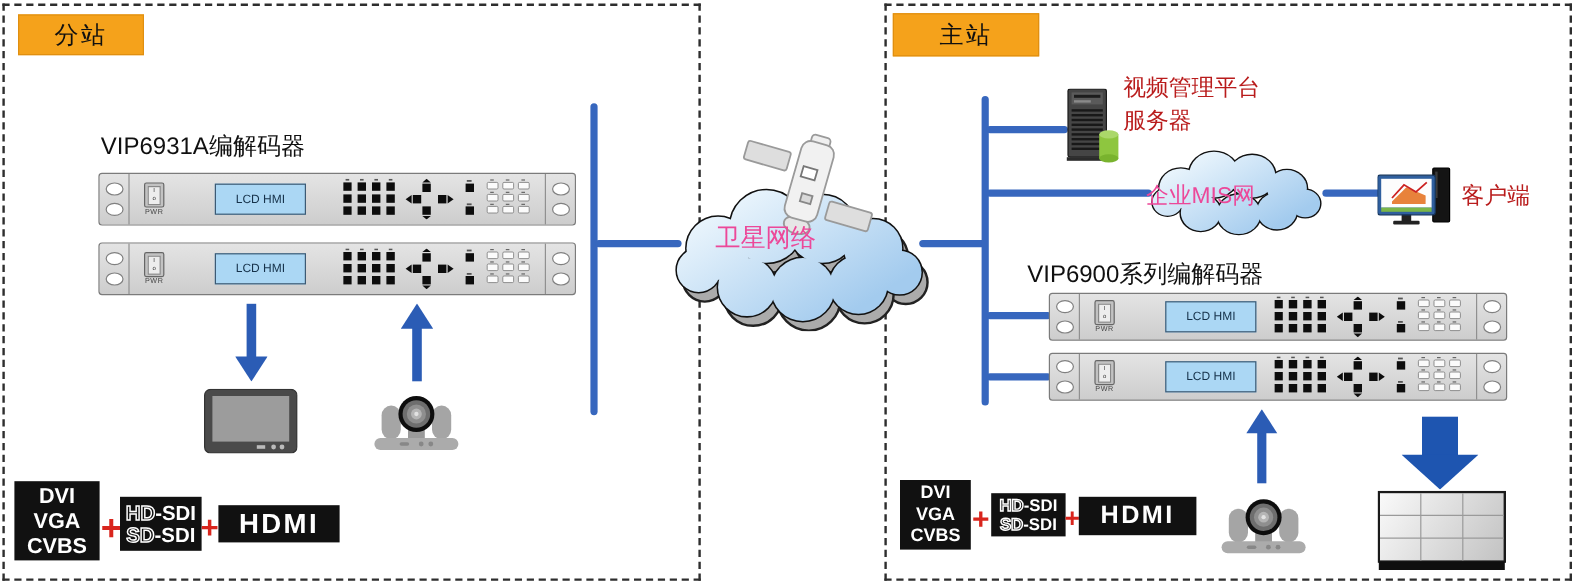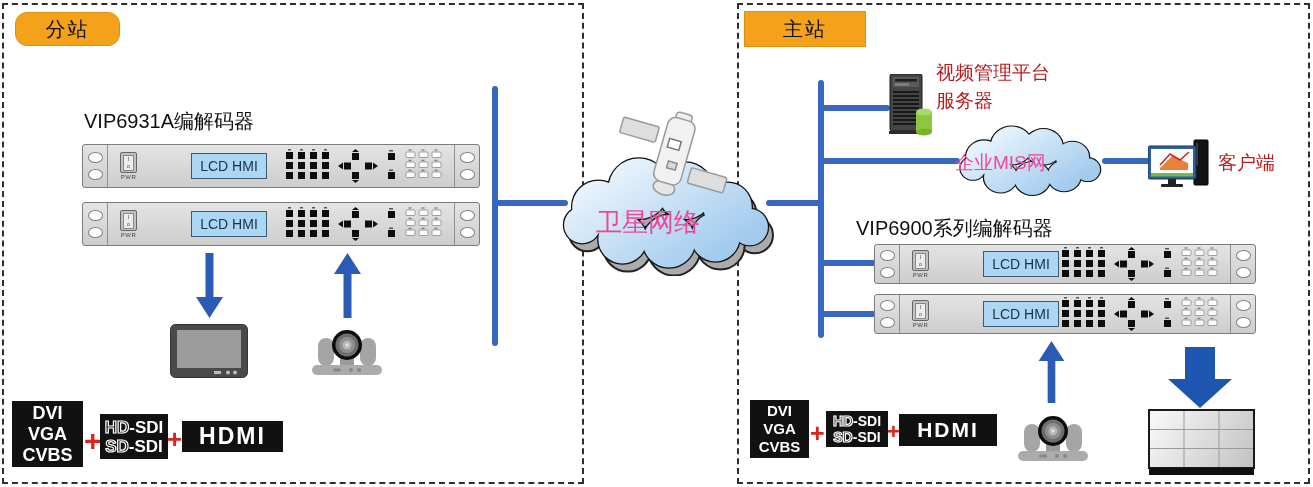"分站" div.abs { border-radius: 12px -> none }
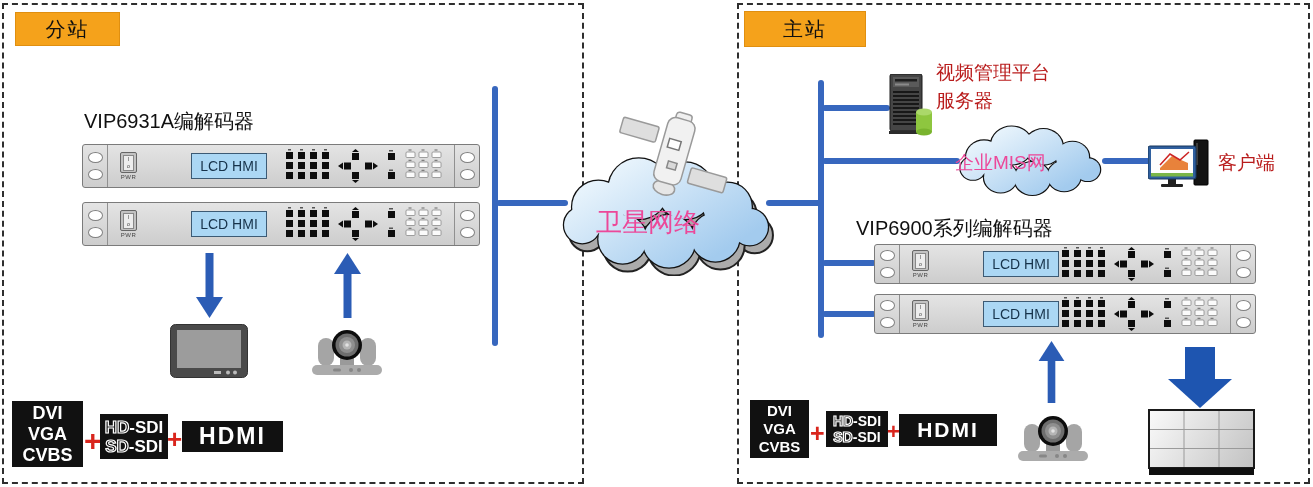"LCD HMI" .lcd { font-size: 14px -> 10px; margin-left: 54px -> 42px }
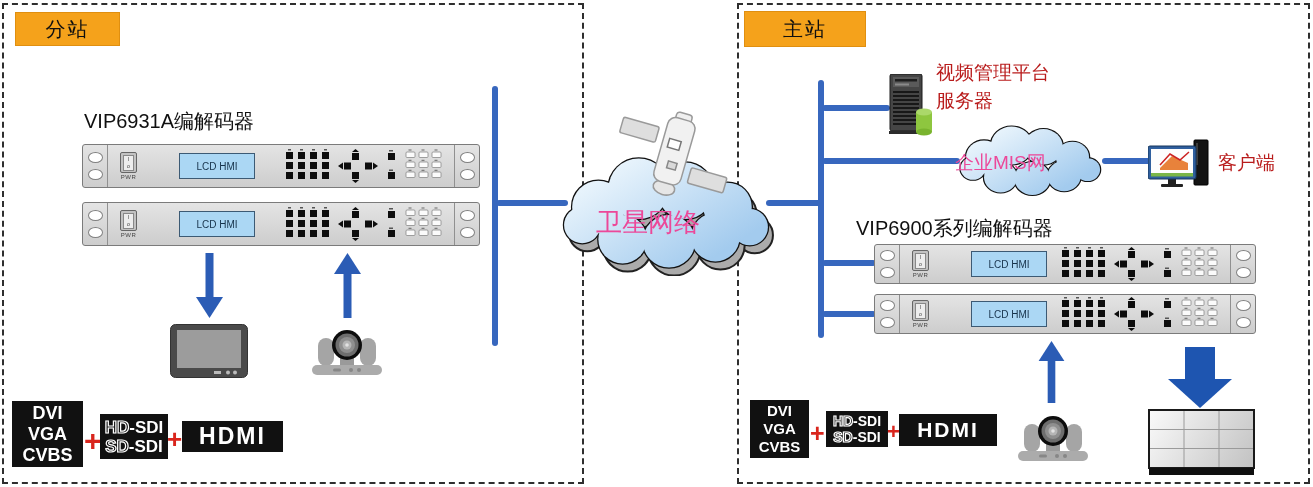"卫星网络" div.abs { font-size: 26px -> 21px; top: 205px -> 184px }
